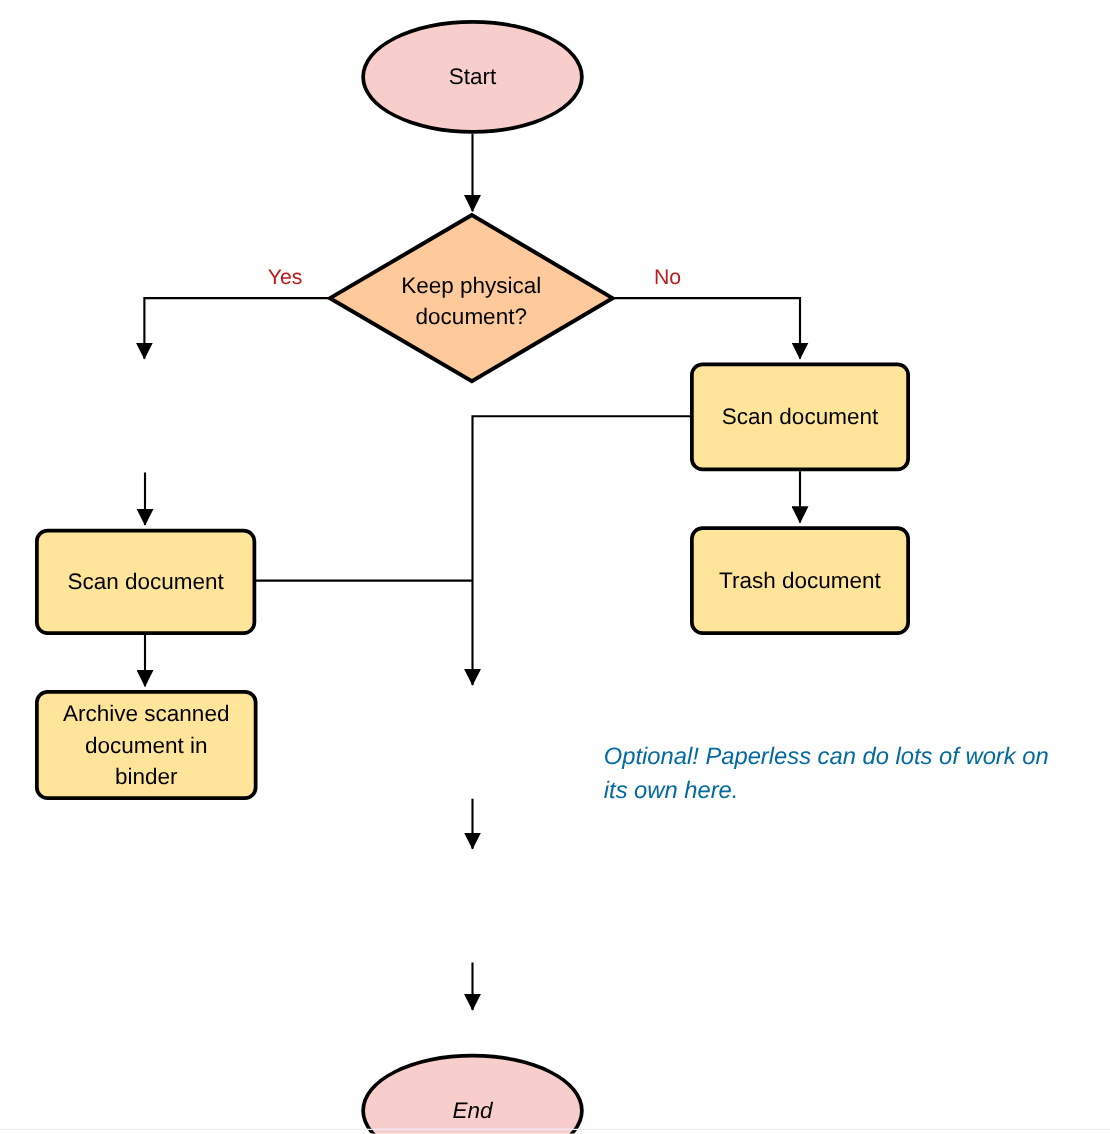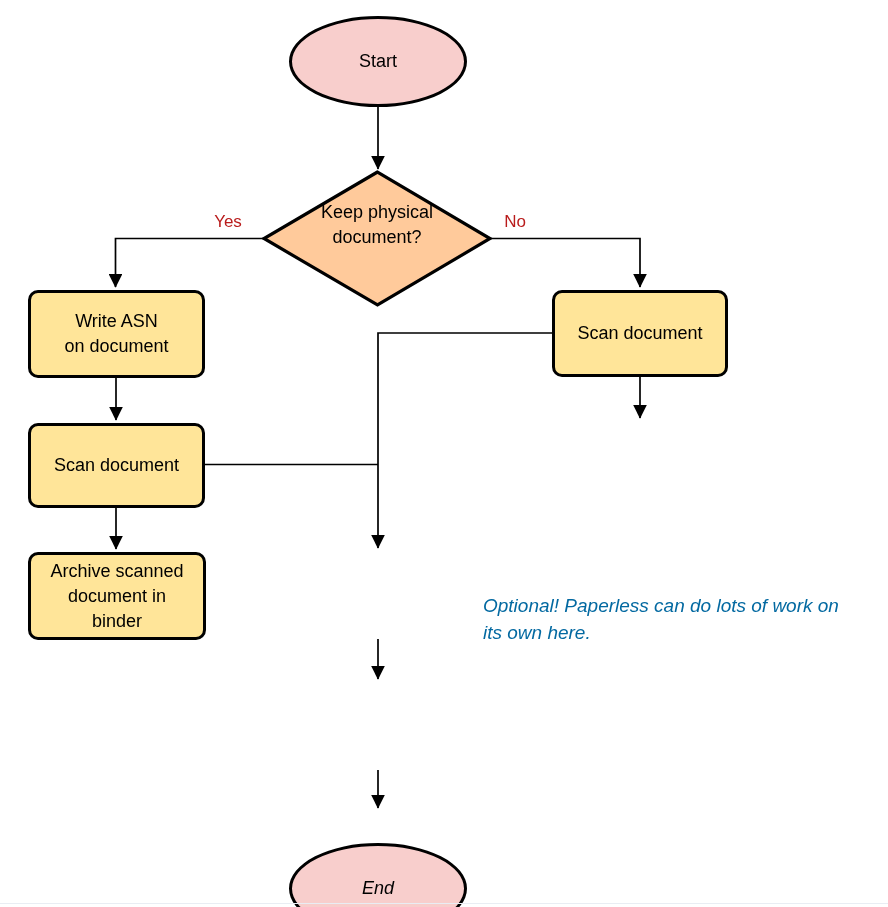"Keep physical" div.decision-label { top: 200px -> 216px }
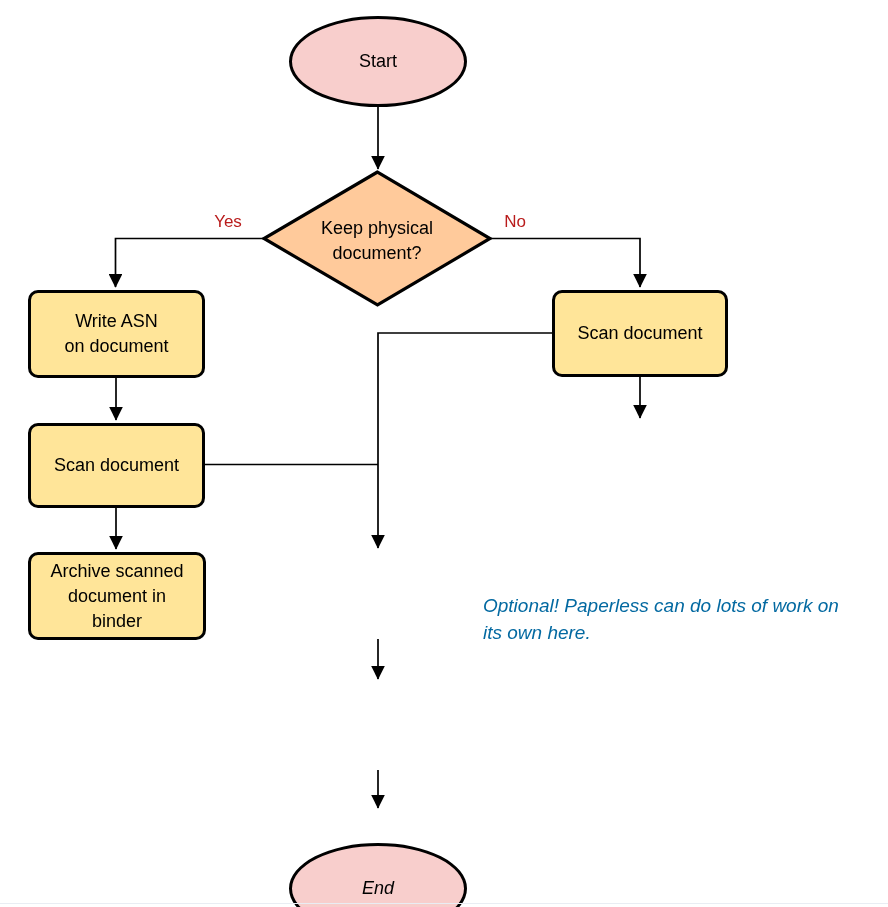"No" div.edge-label { left: 493px -> 512px }
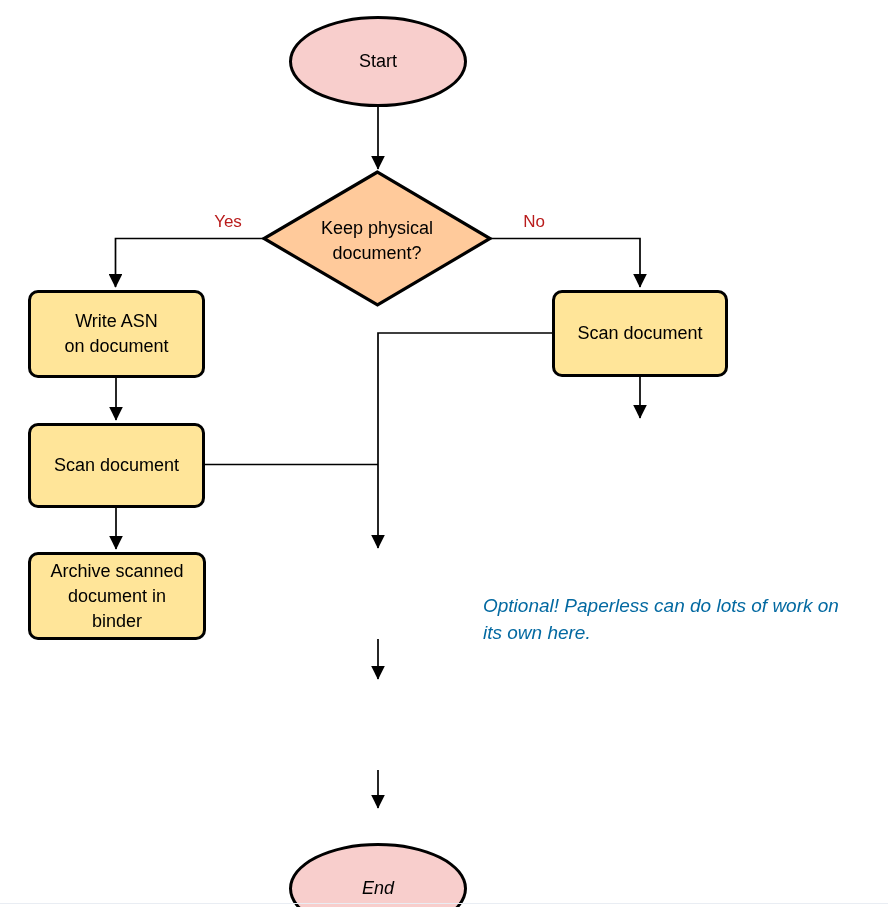"Write ASN" div.node { html: <div>Write ASN on document</div> -> none }
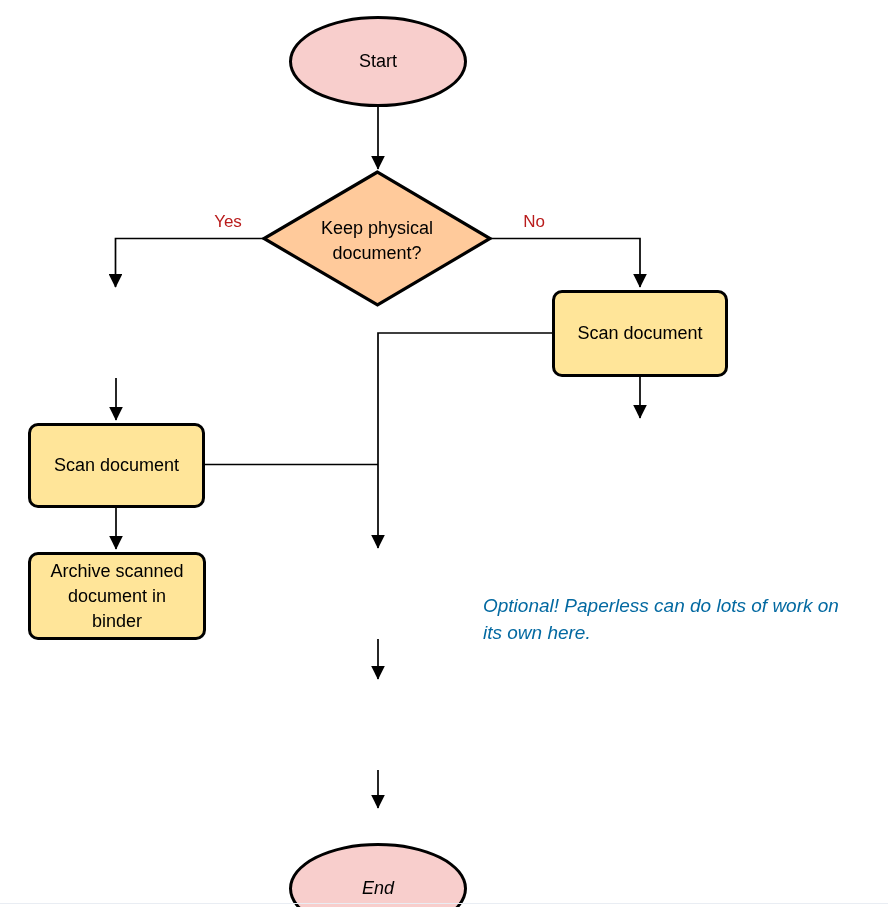"Trash document" div.node { html: none -> <div>Trash document</div> }
